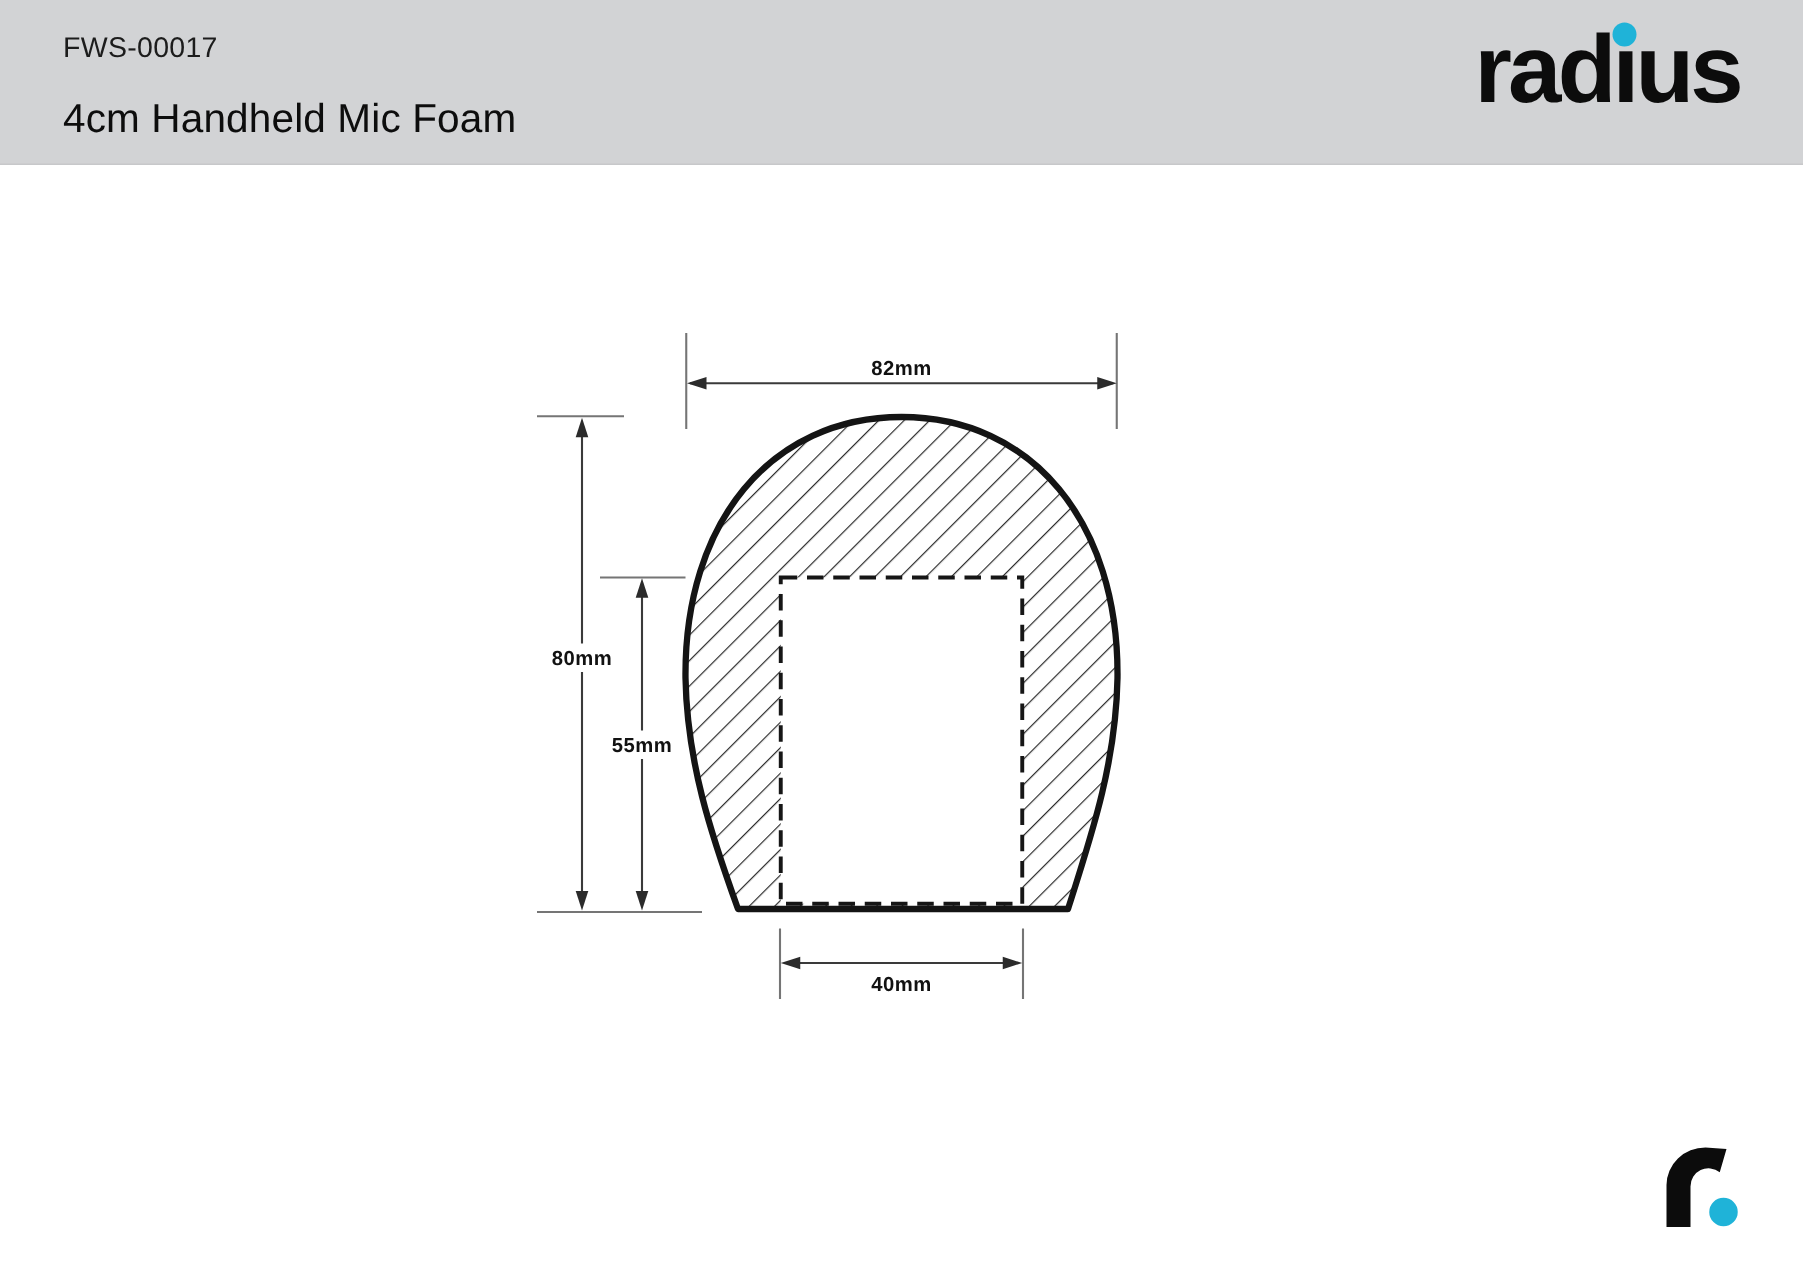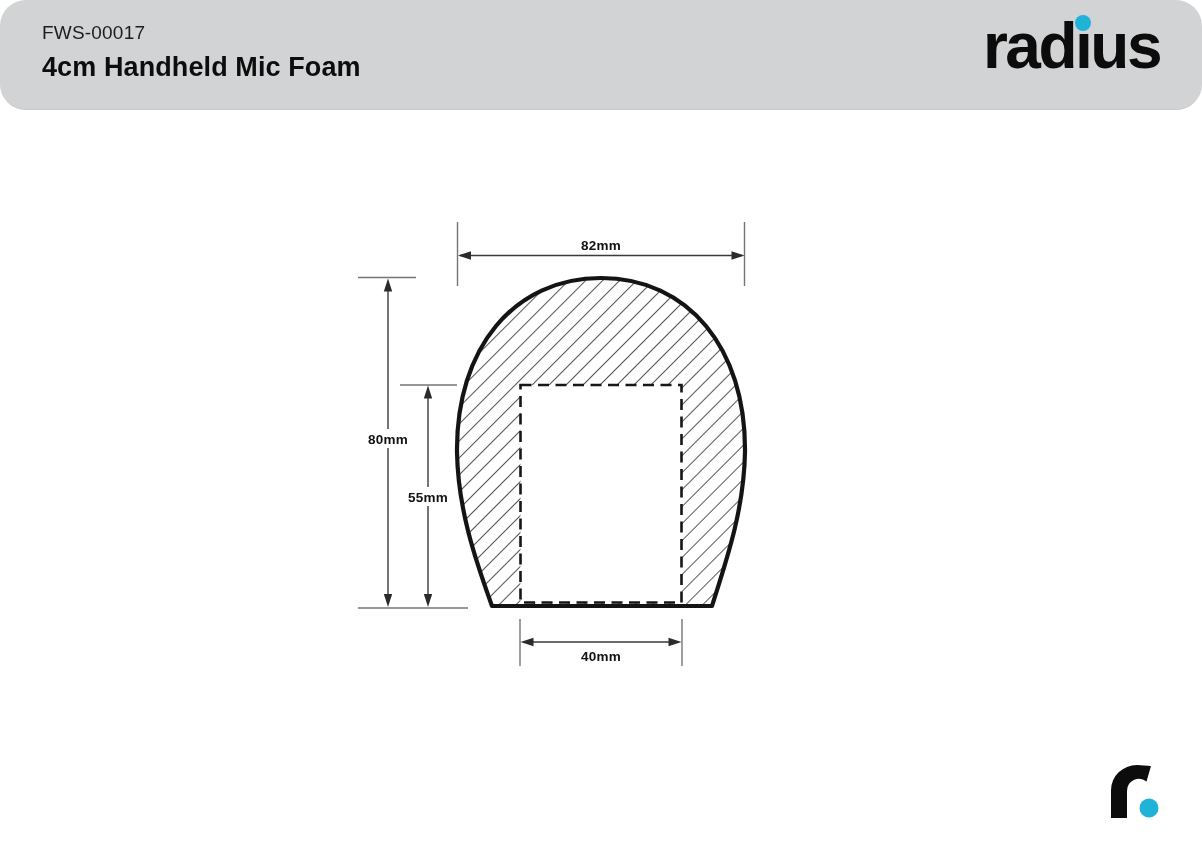"FWS-00017" .header { border-radius: 26px -> none }
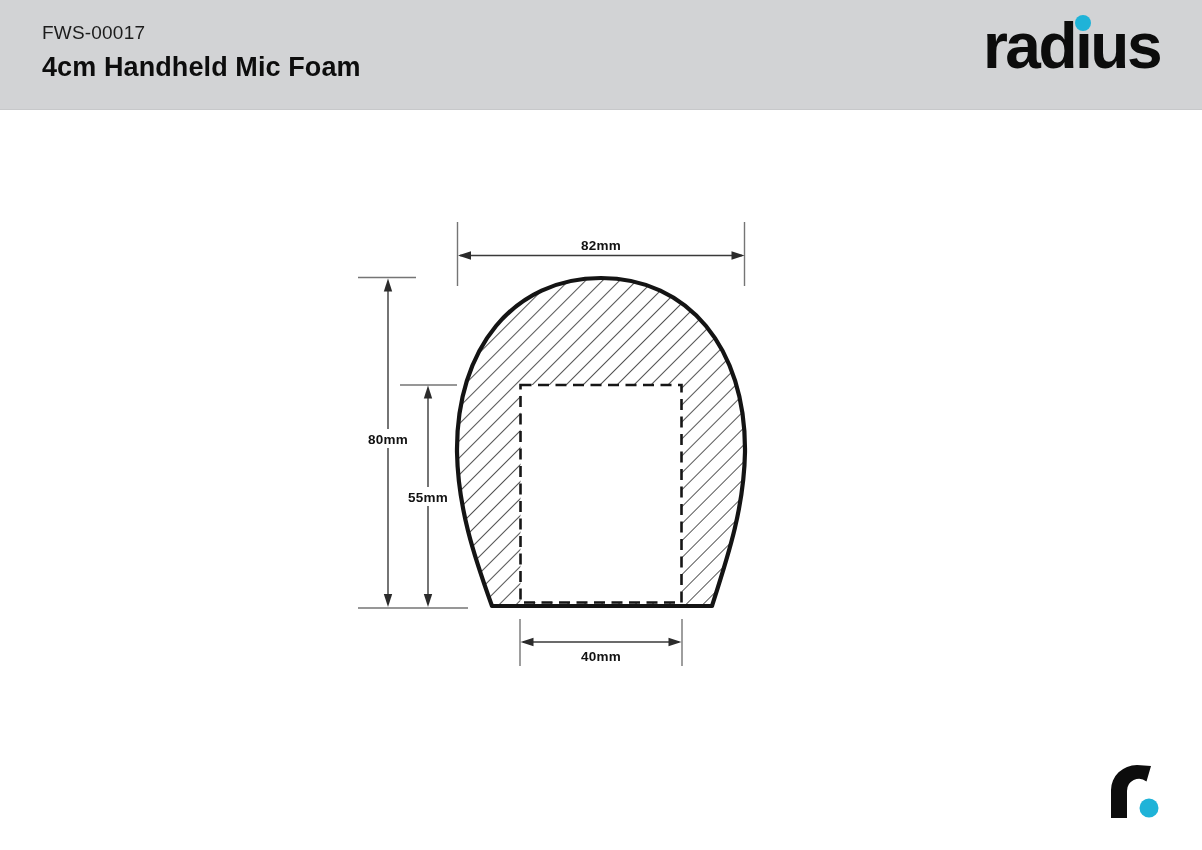"4cm Handheld Mic Foam" .product-name { font-weight: 700 -> 400; margin-top: 7px -> 19px }
